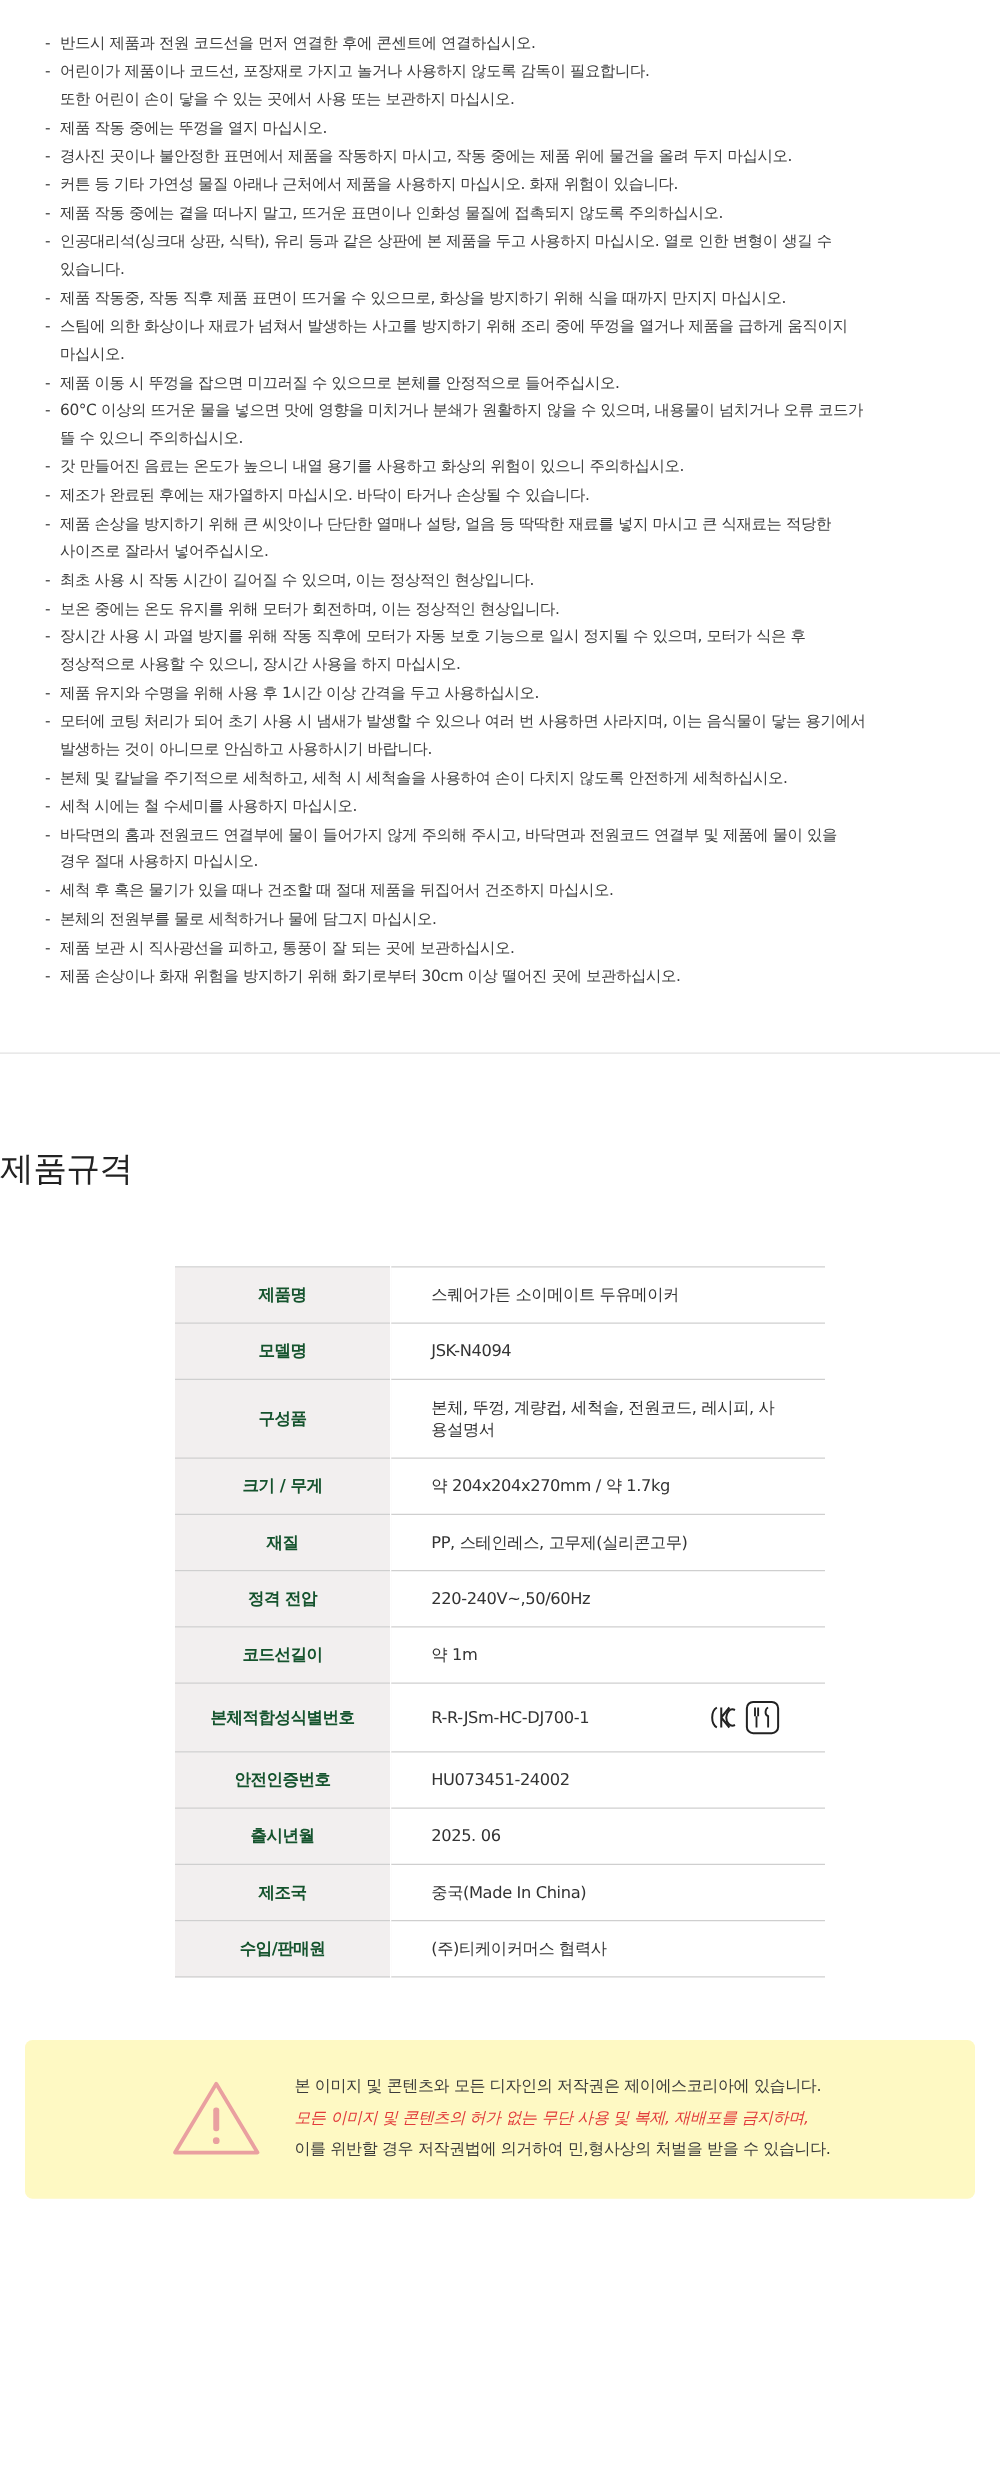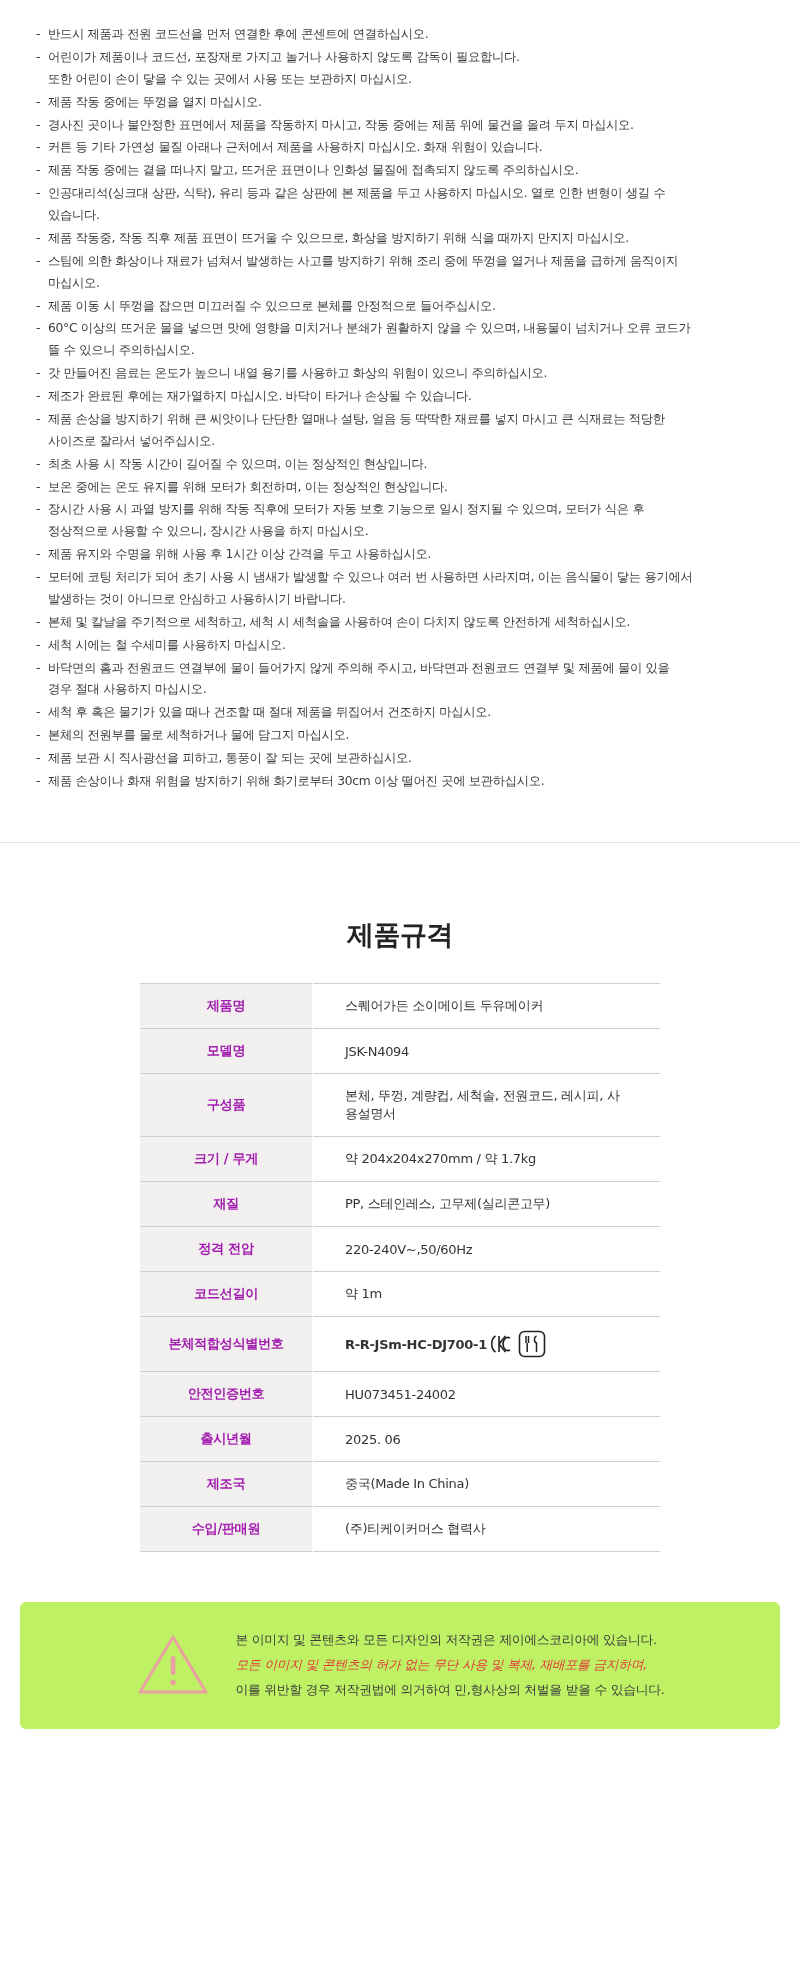"제품규격" .spec-title { font-weight: bold -> normal; margin-bottom: 30px -> 60px; text-align: center -> left }
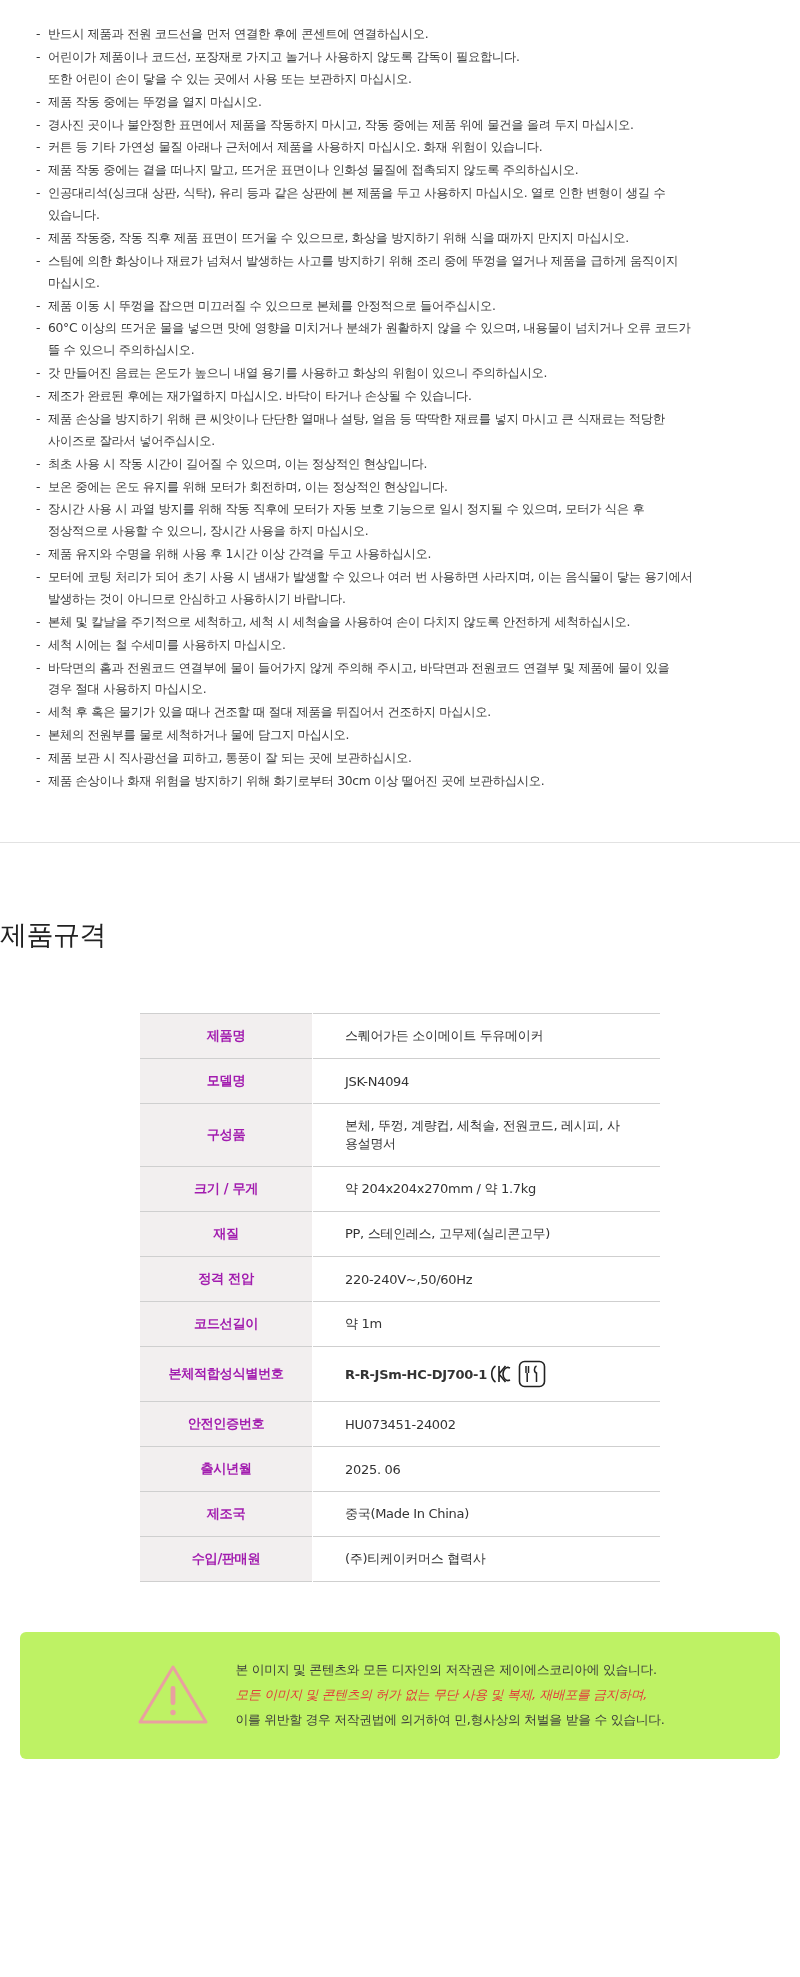"제품명" table.spec-table th { color: #a21caf -> #14532d }
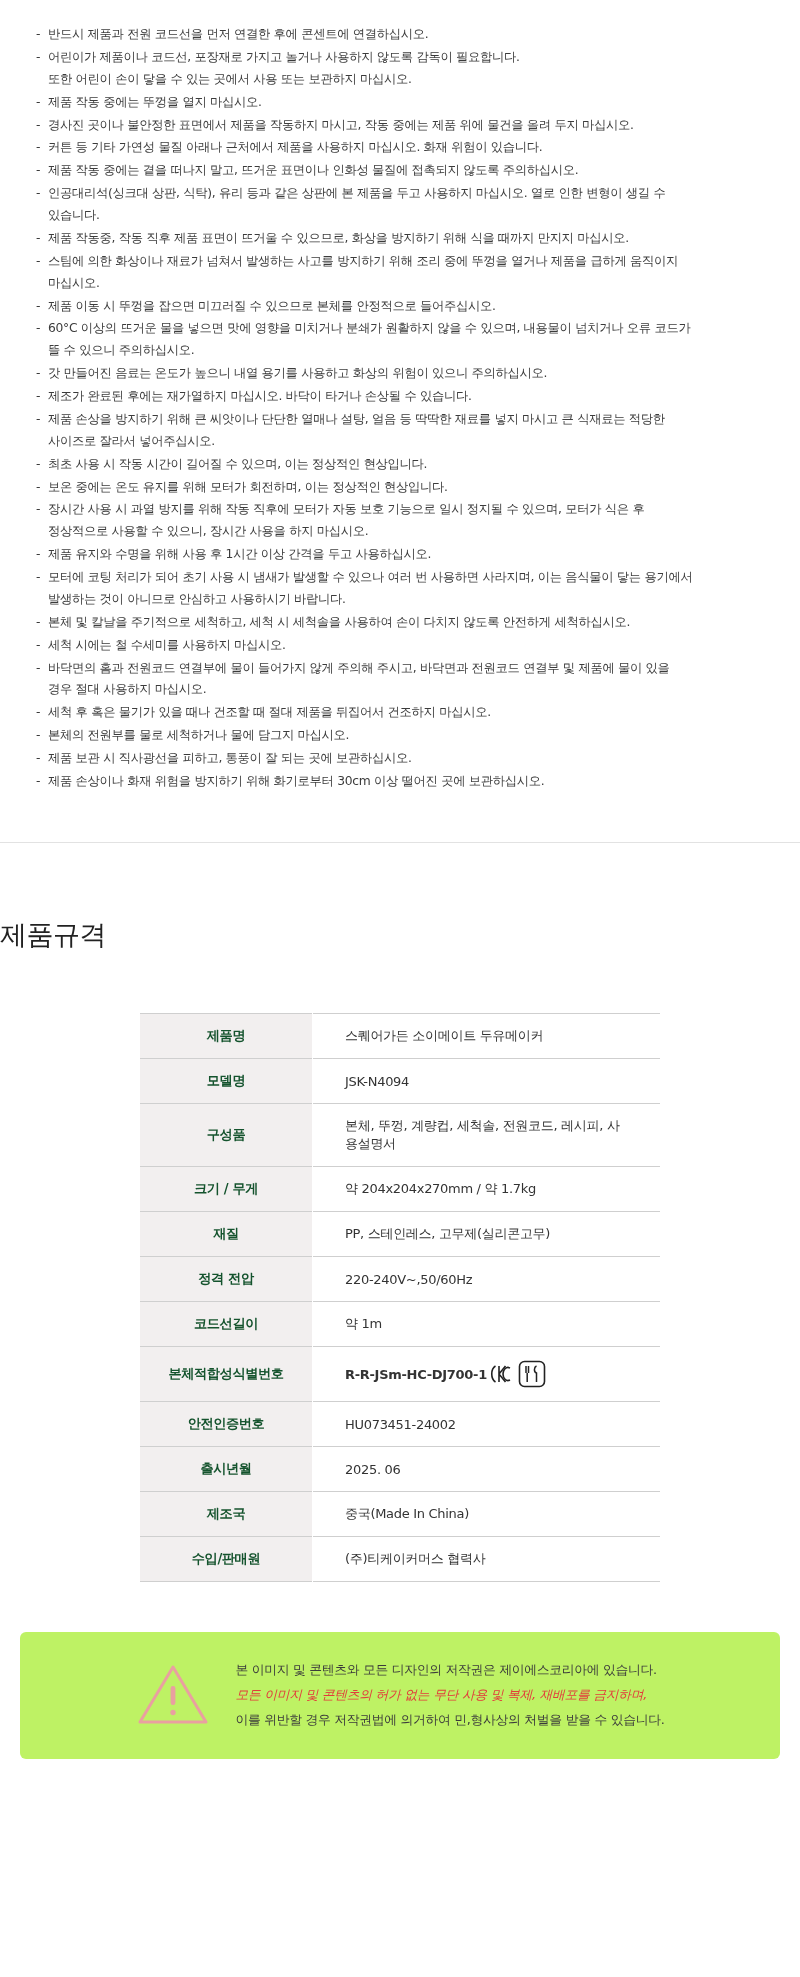"R-R-JSm-HC-DJ700-1" .cert-cell { font-weight: bold -> none; justify-content: none -> space-between }
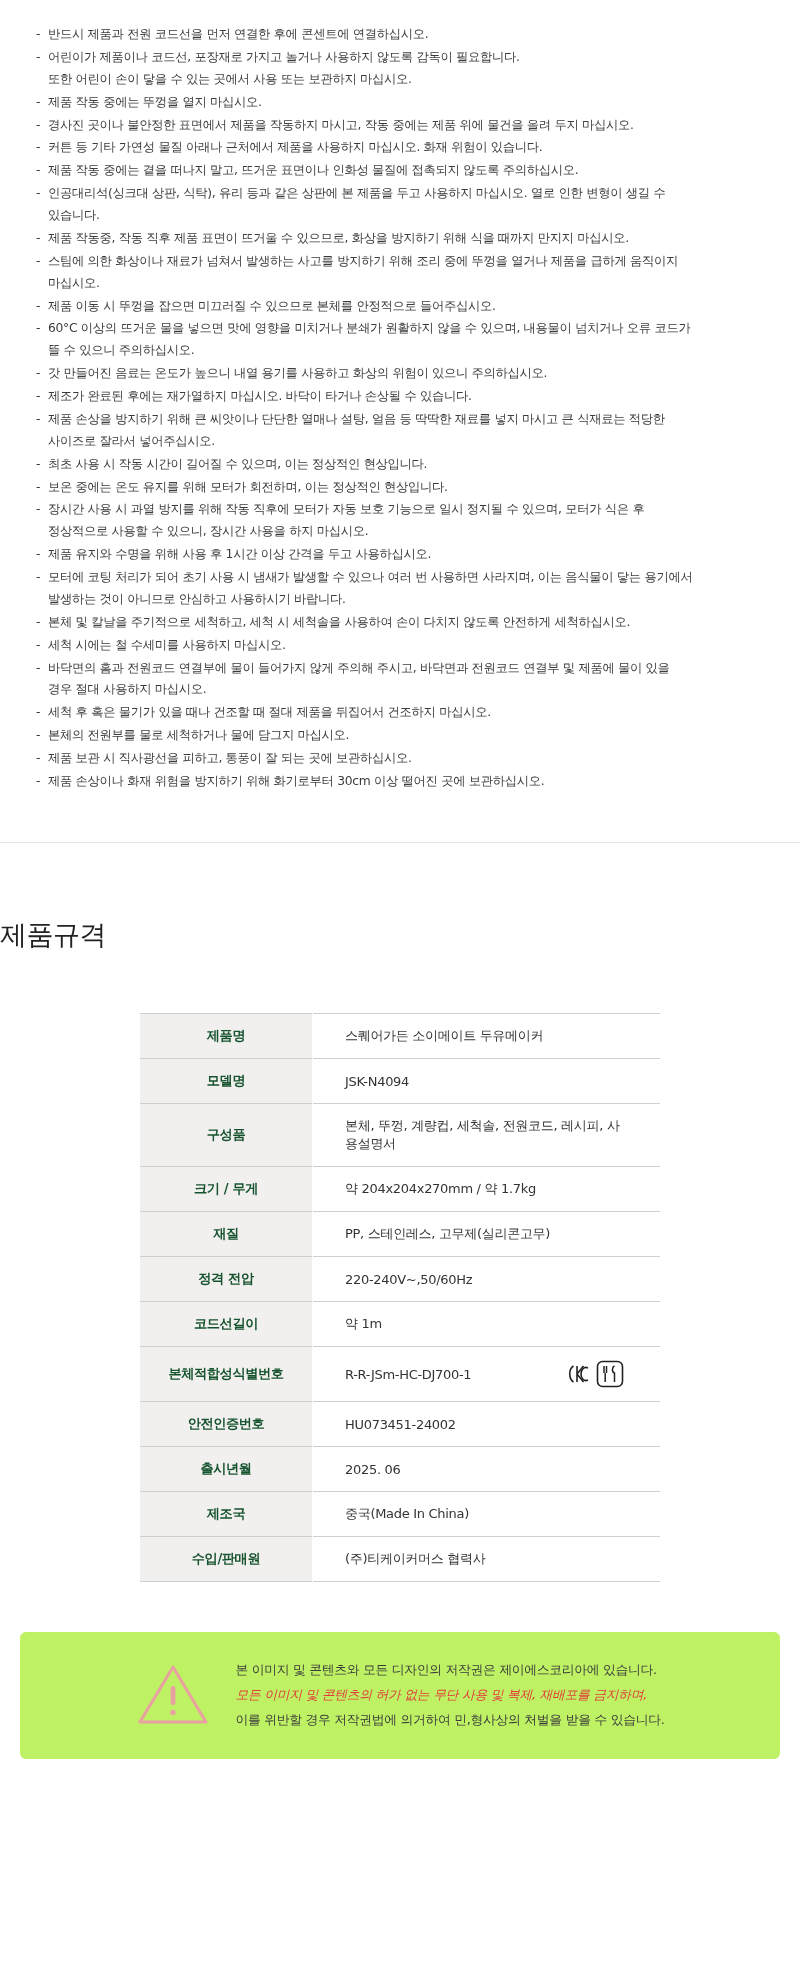"본 이미지 및 콘텐츠와 모든" .notice { background: #bef264 -> #fef9c3 }
